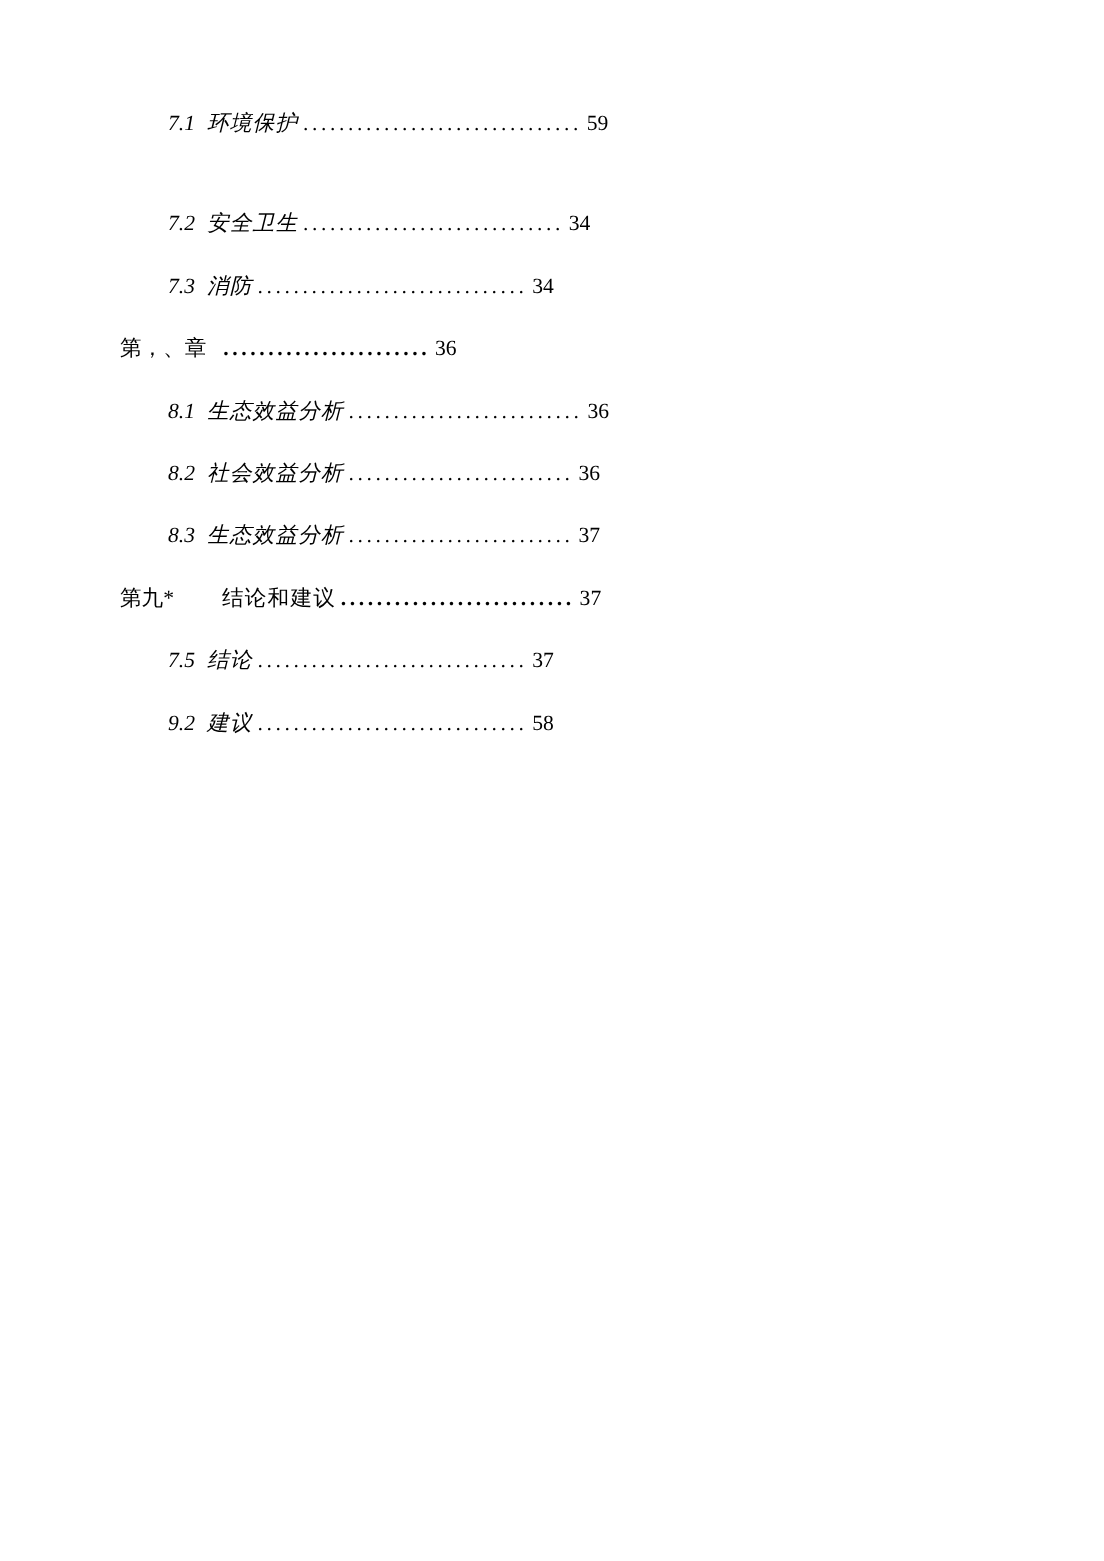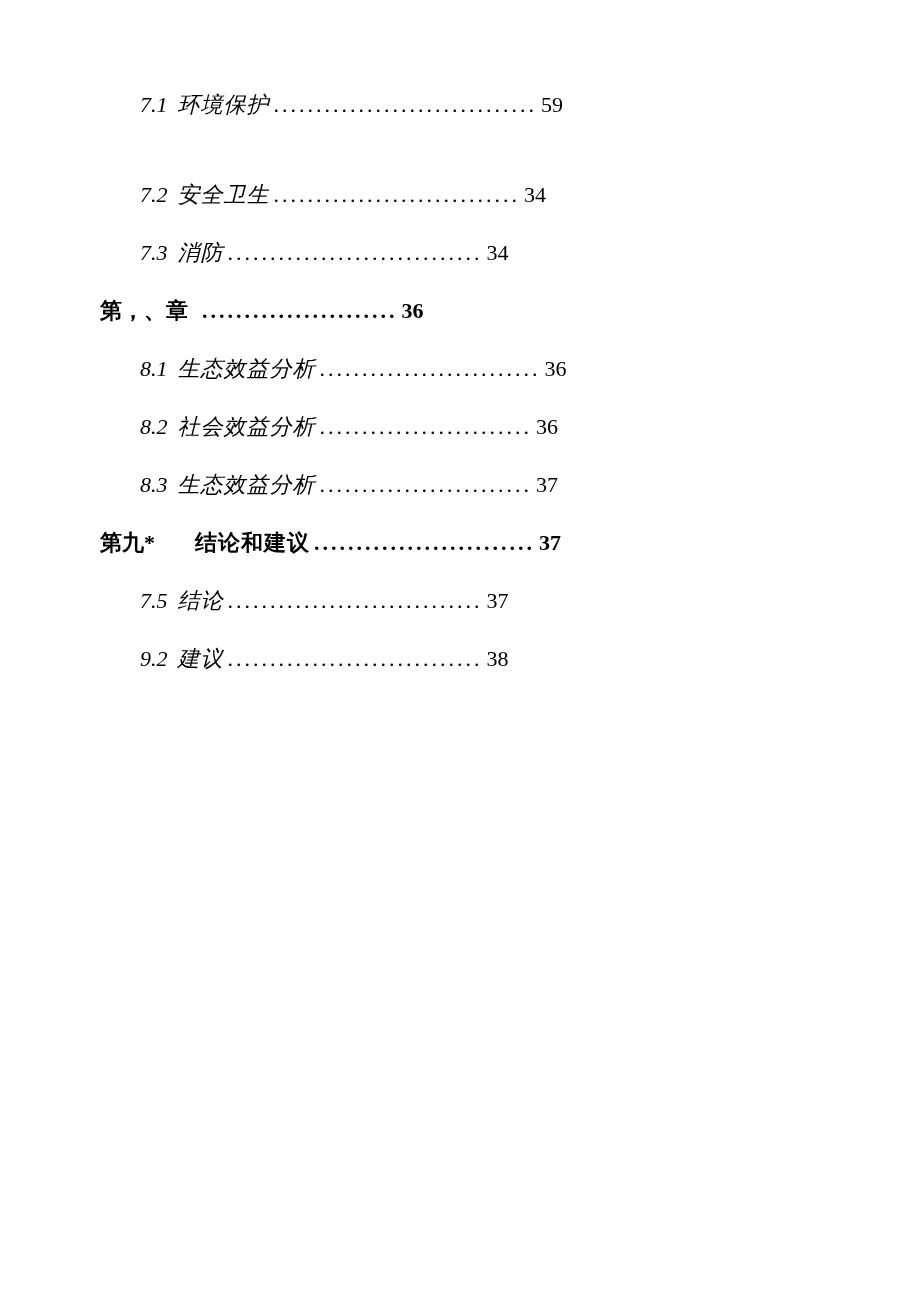"7.1" .toc-line { font-size: 22px -> 18px }
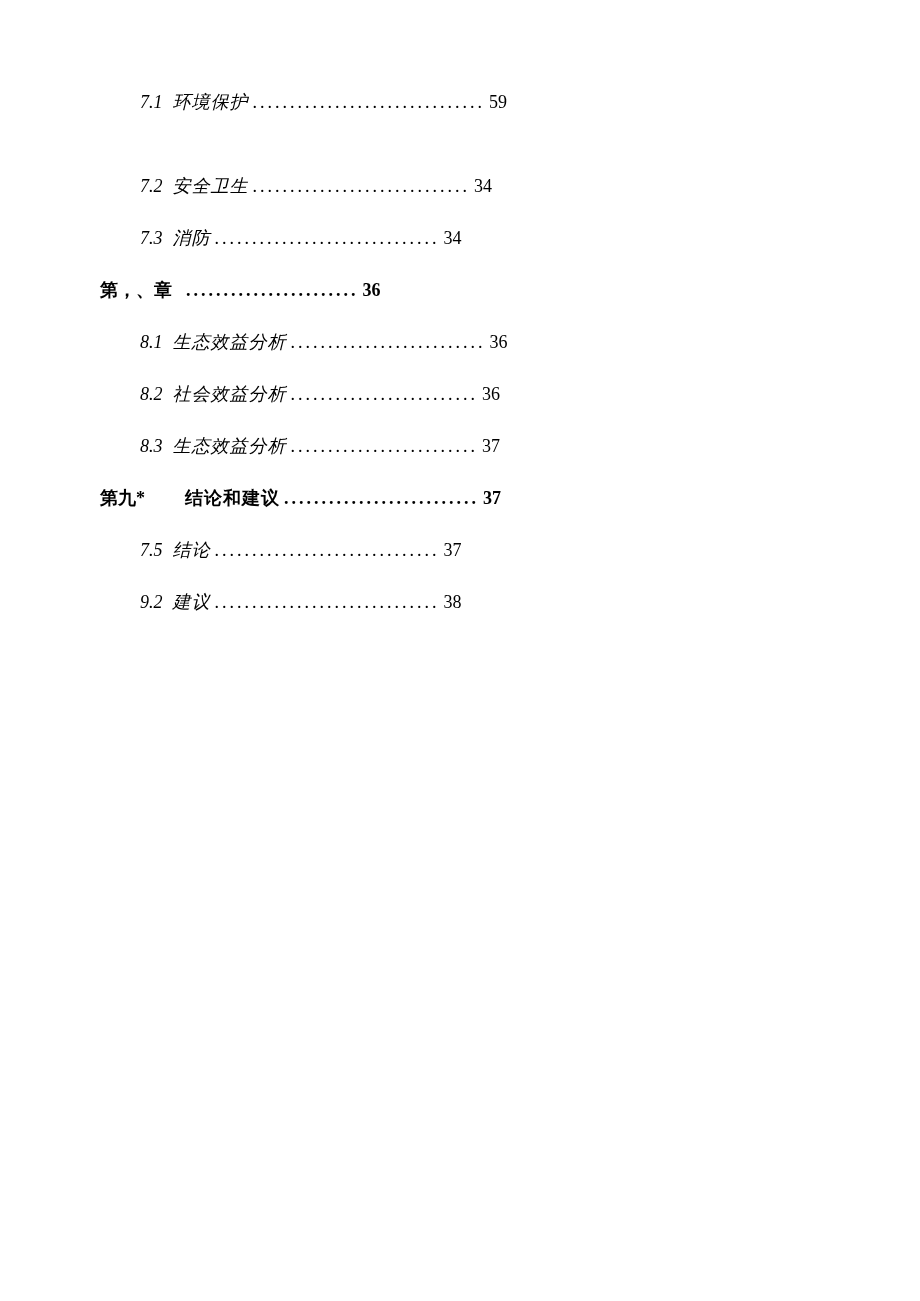"第，、章" .chap .pg, .chap .title, .chap .num { font-weight: bold -> normal }
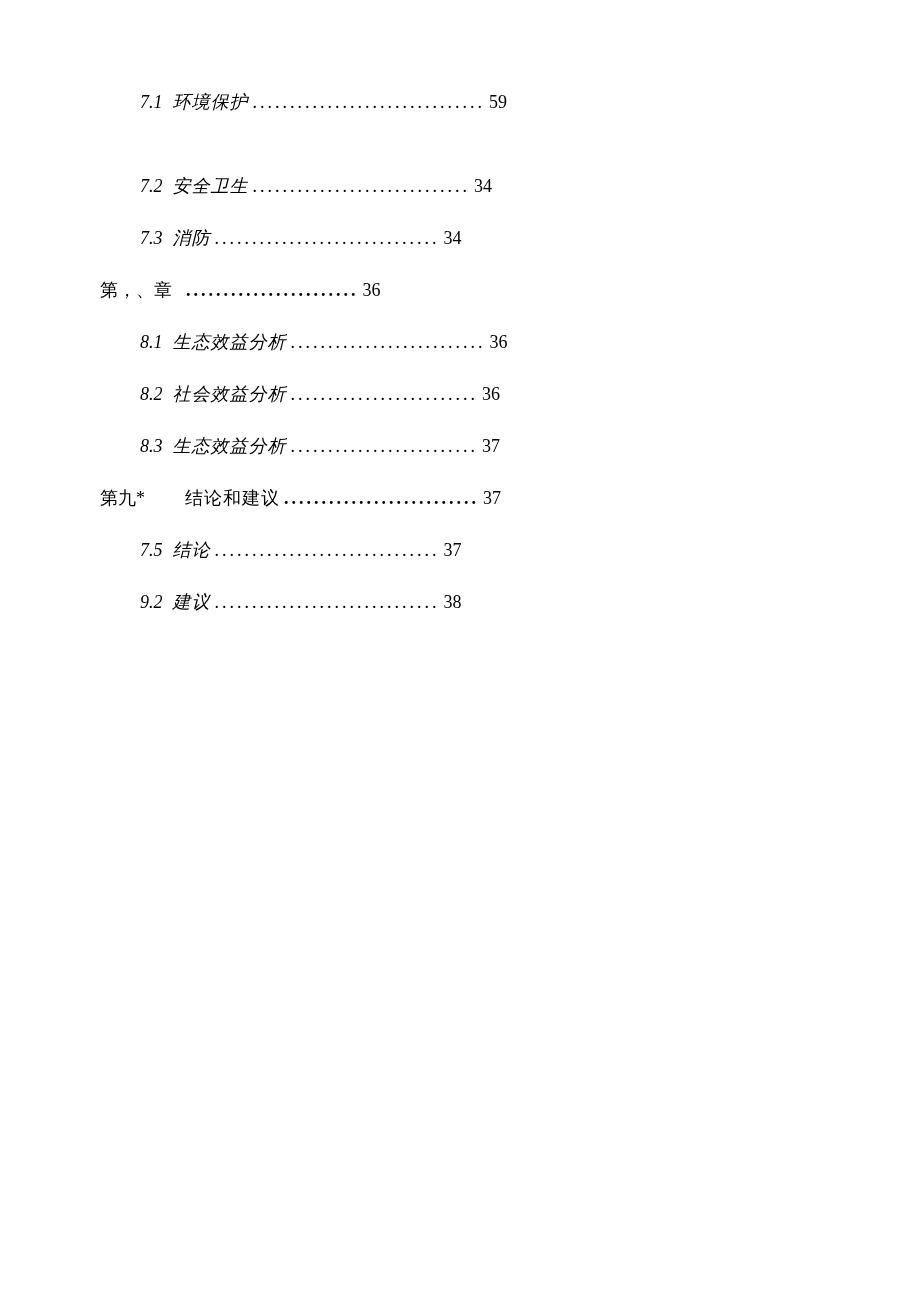"38" span.pg { text: 38 -> 58 }
